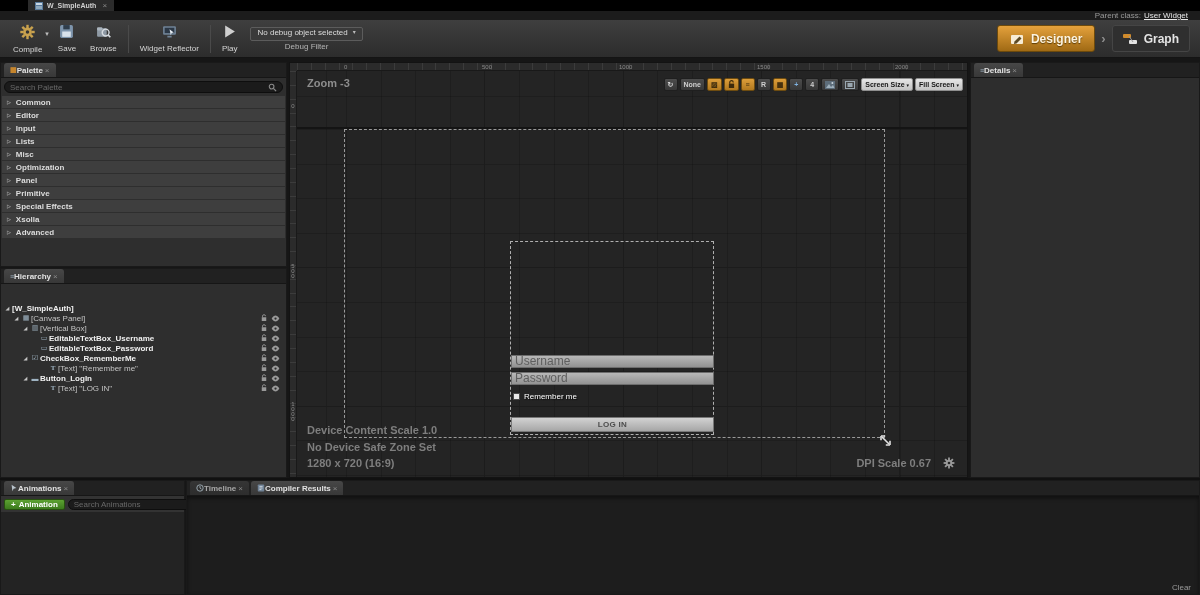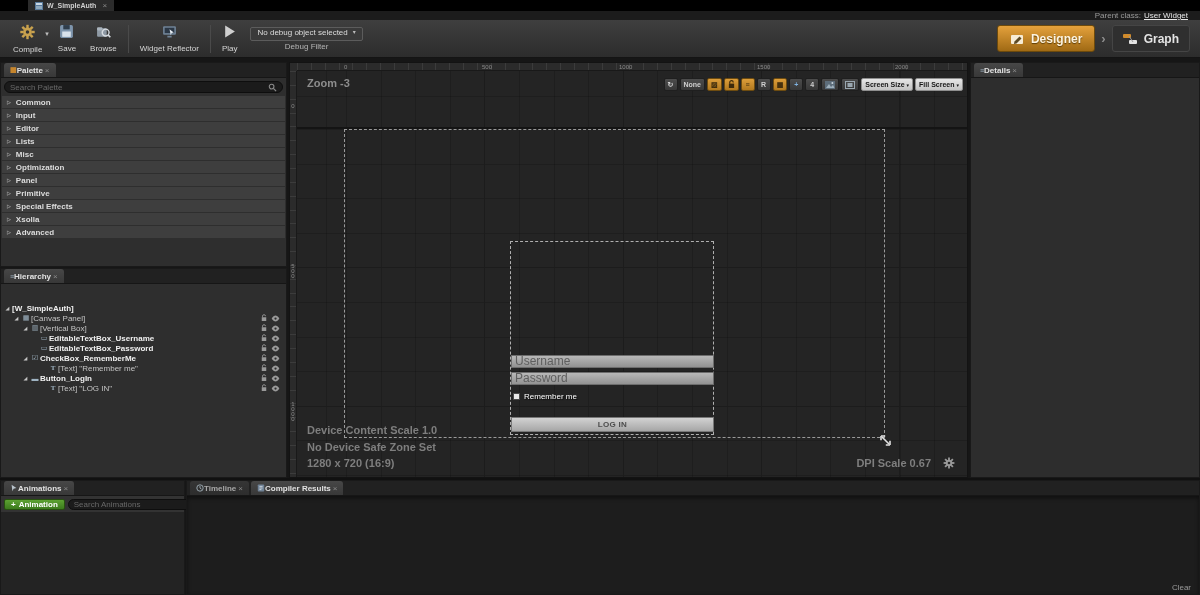"Input" div.prow { order: before "Editor" -> after "Editor" }
